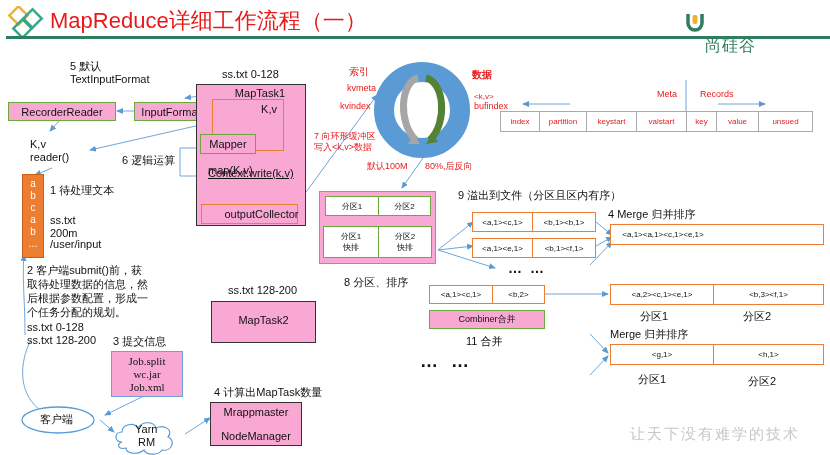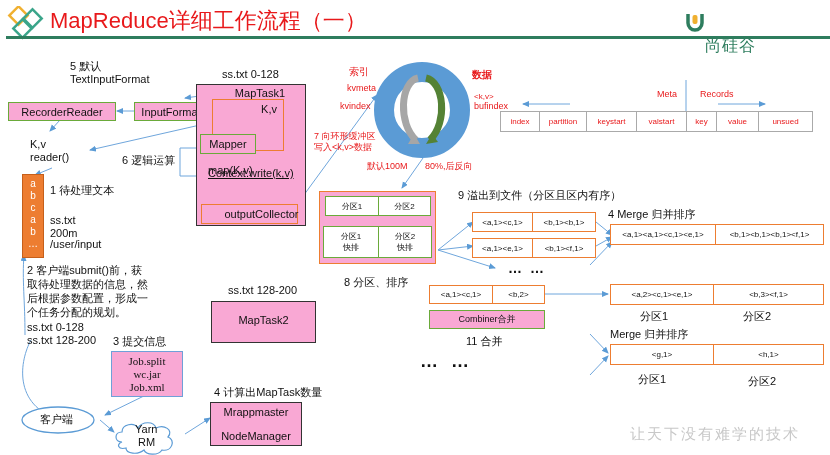"<b,1><b,1><b,1><f,1>" div.cell { html: <div>&lt;b,1&gt;&lt;b,1&gt;&lt;b,1&gt;&lt;f,1&gt;</div> -> none }
